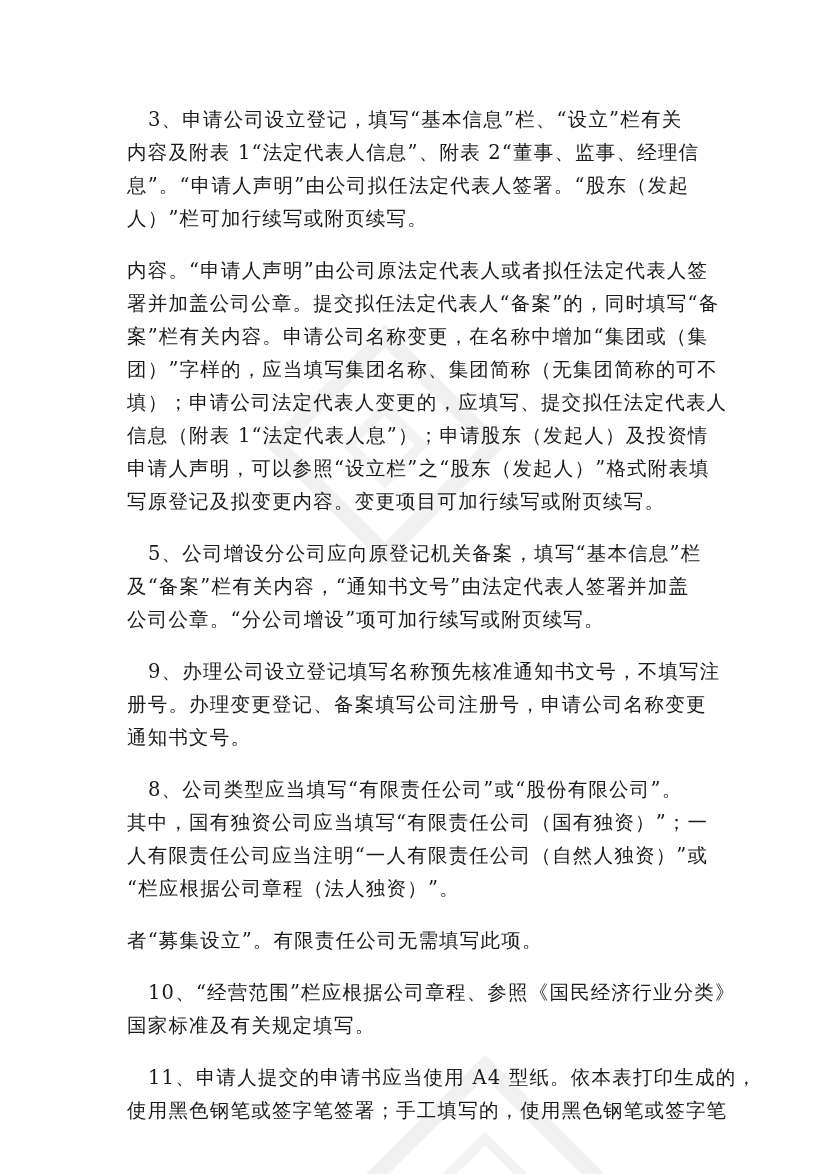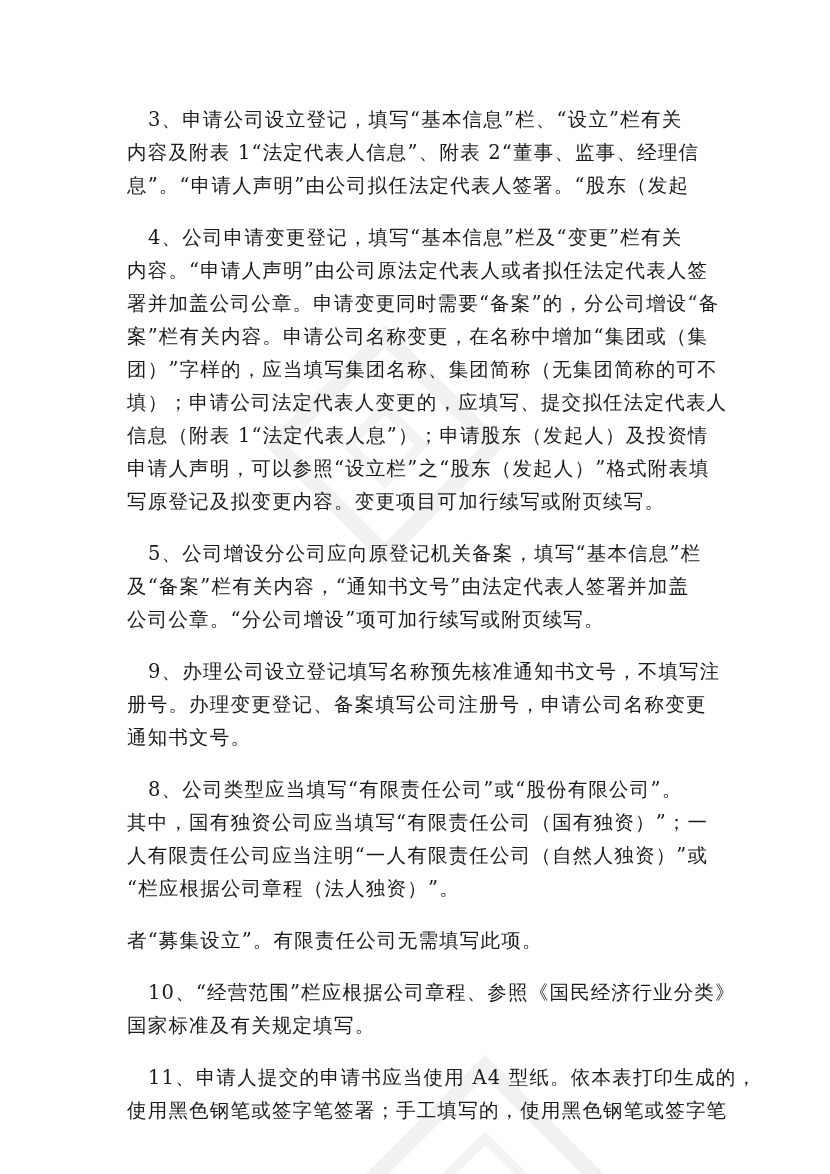"人）”栏可加行续写或附页续写。" span.line { html: none -> <span>人）”栏可加行续写或附页续写。</span> }
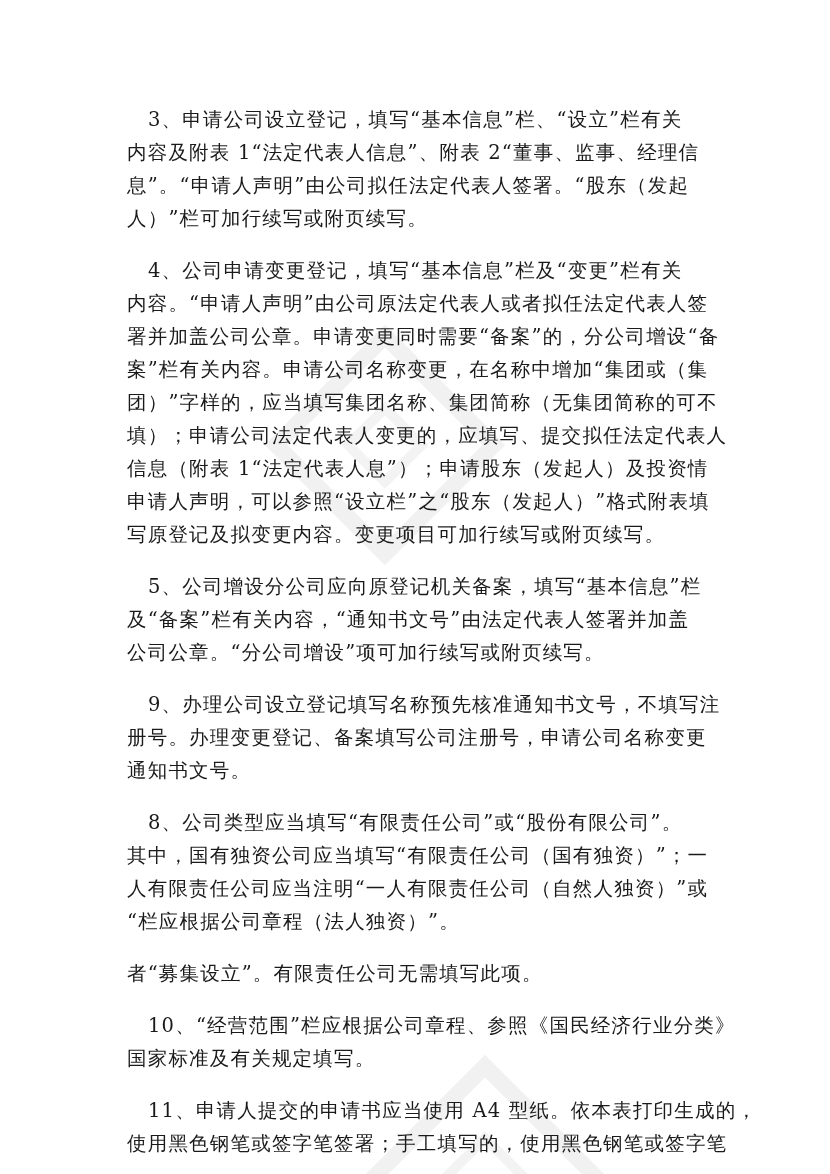"4、公司申请变更登记，填写“基本信息”栏及“变更”栏有关" span.line { html: <span>4、公司申请变更登记，填写“基本信息”栏及“变更”栏有关</span> -> none }
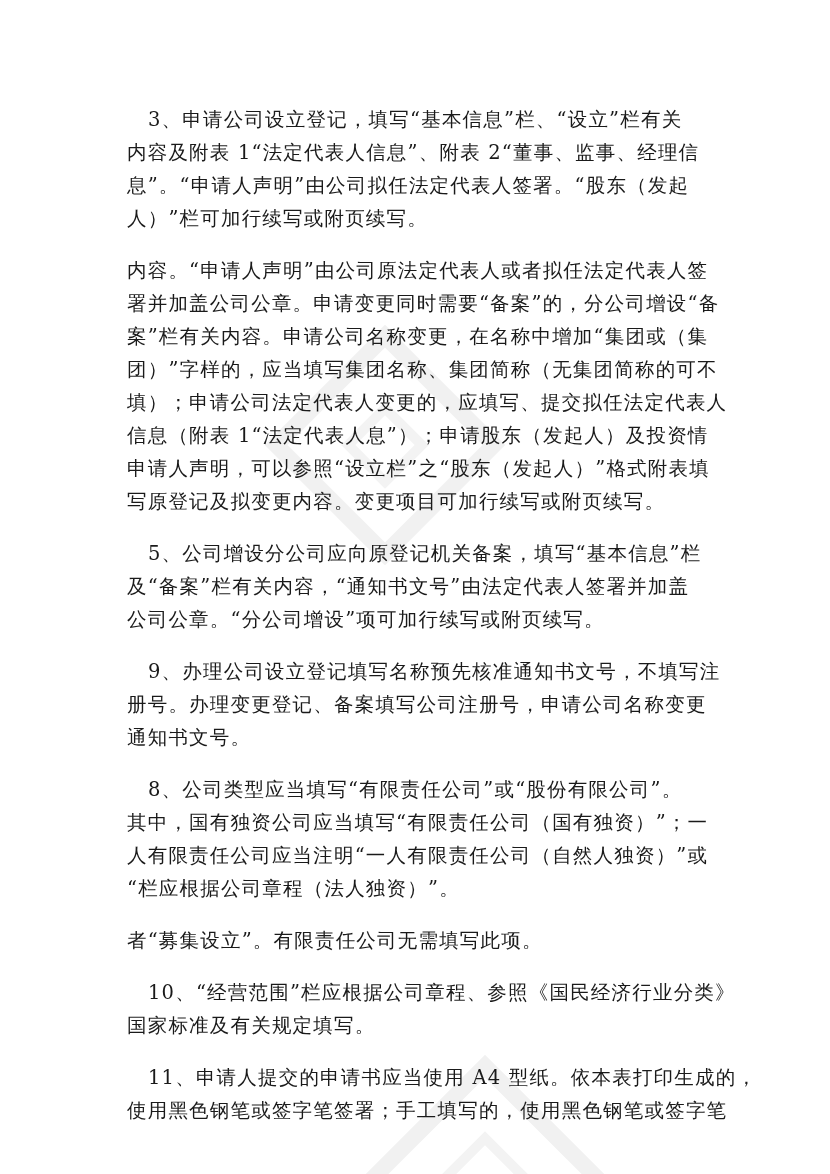"署并加盖公司公章。申请变更同时需要“备案”的，分公司增设“备" span.line { text: 申请变更同时需要“备案”的，分公司增设 -> 提交拟任法定代表人“备案”的，同时填写 }
